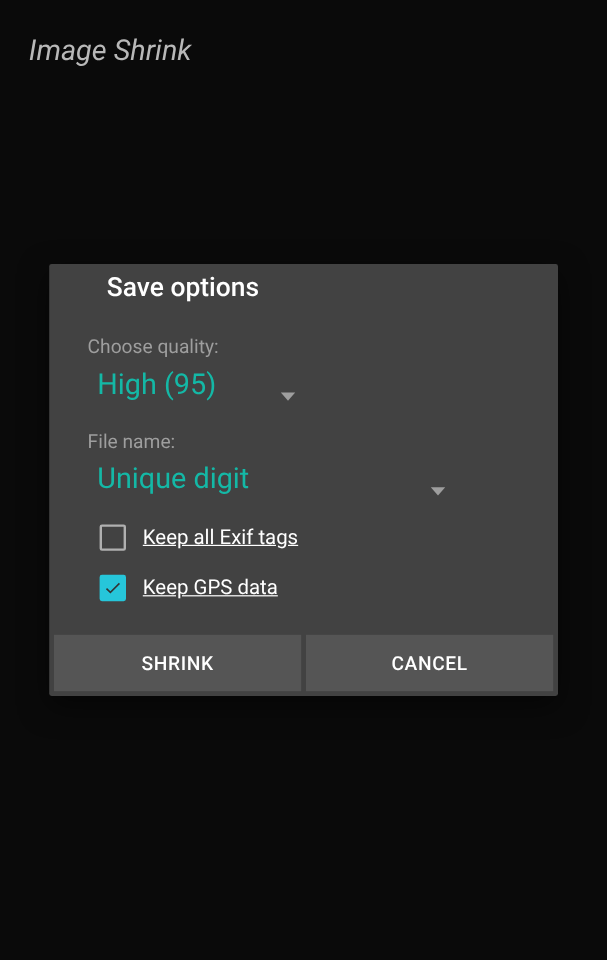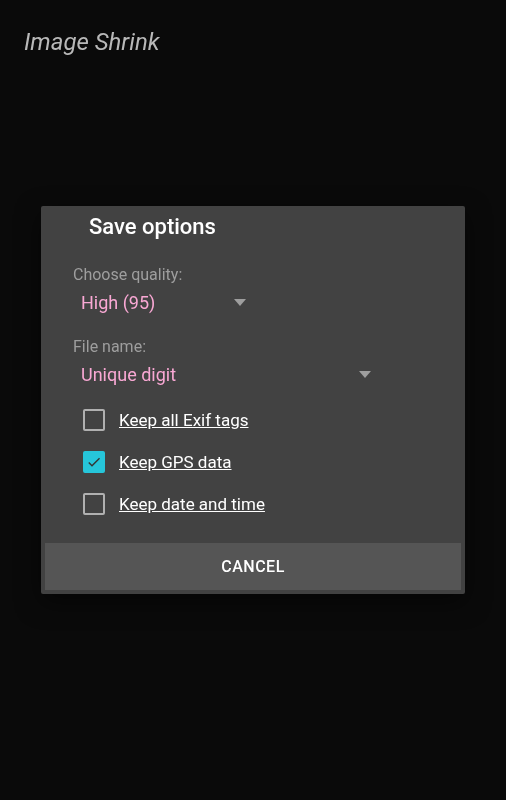"High (95)" .spinner { align-items: center -> flex-end; color: #f9a8d4 -> #14b8a6; font-size: 18px -> 24px }
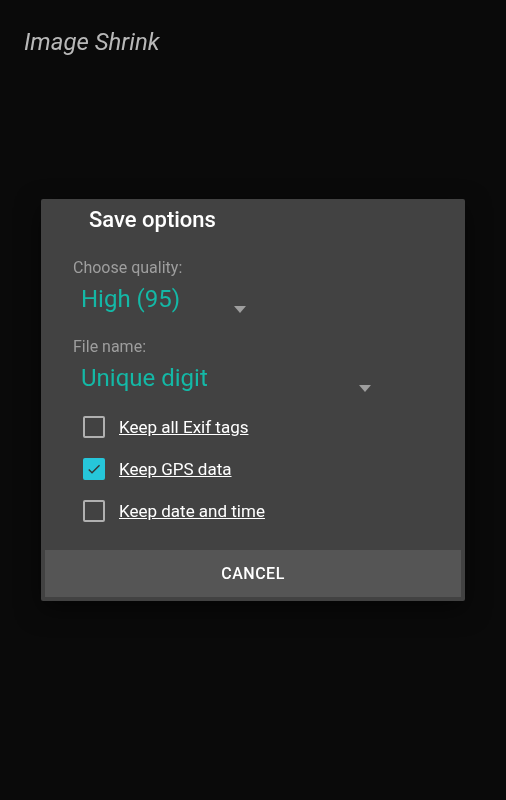"Keep date and time" div.checkbox-row { html: <div> <div> </div> <span>Keep date and time</span> </div> -> none }
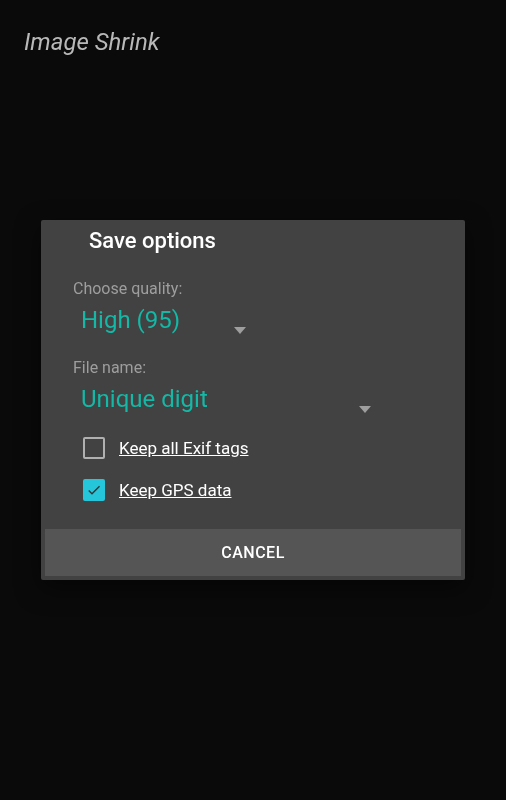"SHRINK" button.dialog-button { html: none -> <button>SHRINK</button> }
